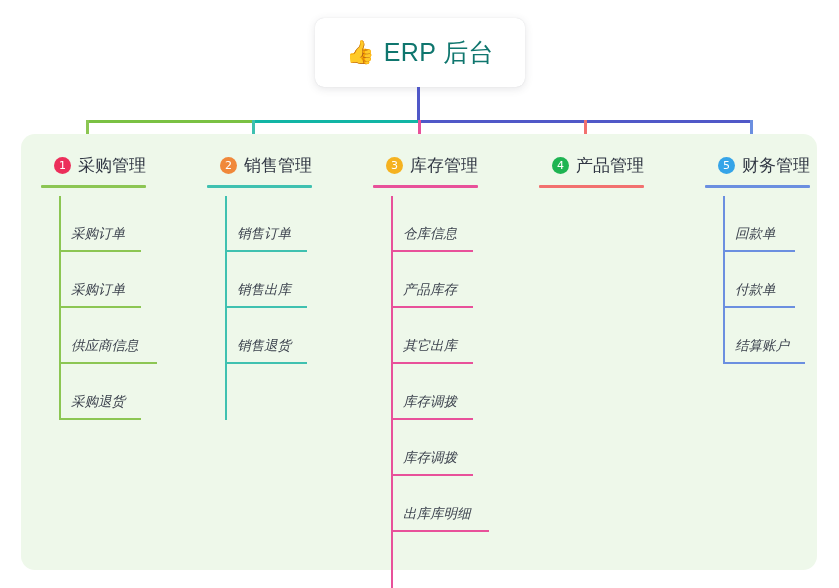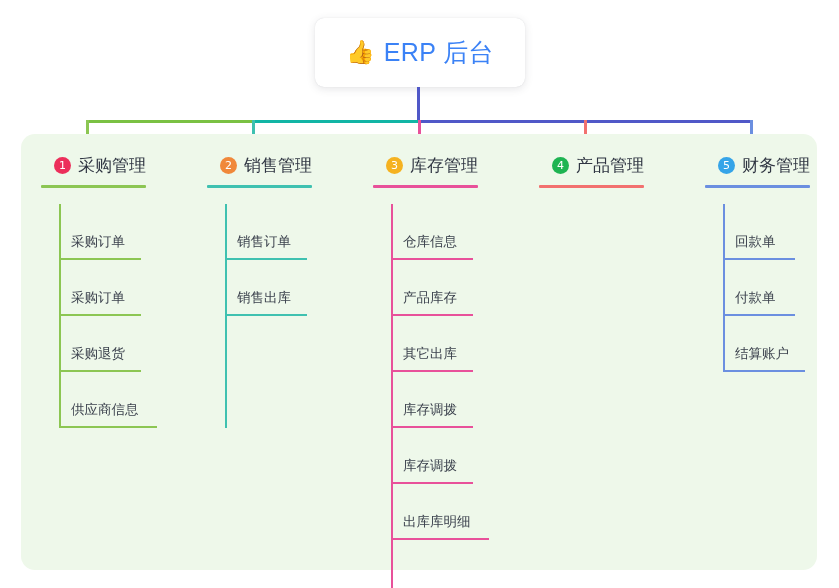"ERP 后台" .root-title { color: #3b82f6 -> #0f766e }
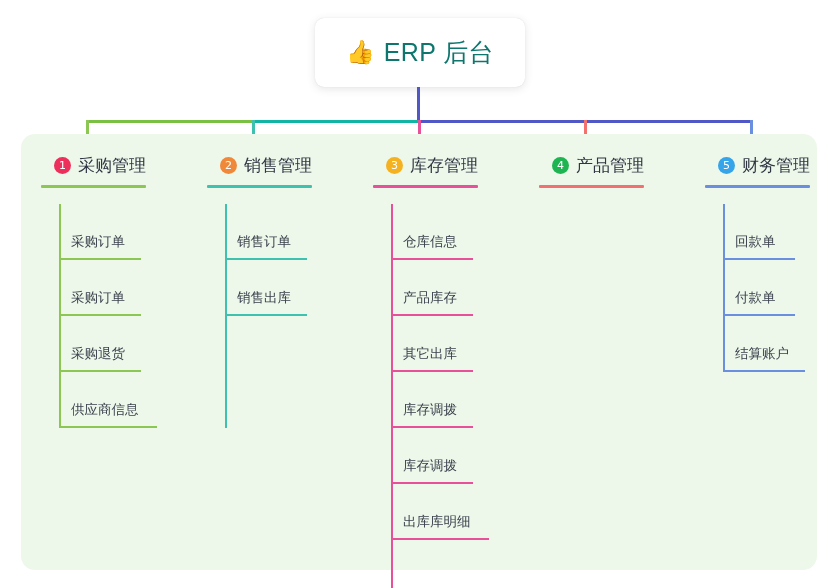"采购订单" .col-body { font-style: none -> italic; margin-top: 16px -> 8px }
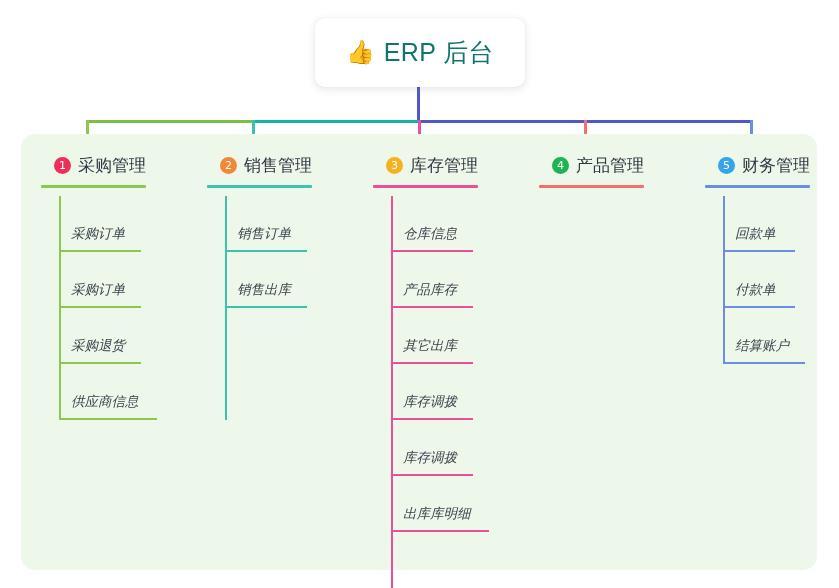"销售退货" div.leaf { html: none -> <div> <span>销售退货</span> <div></div> </div> }
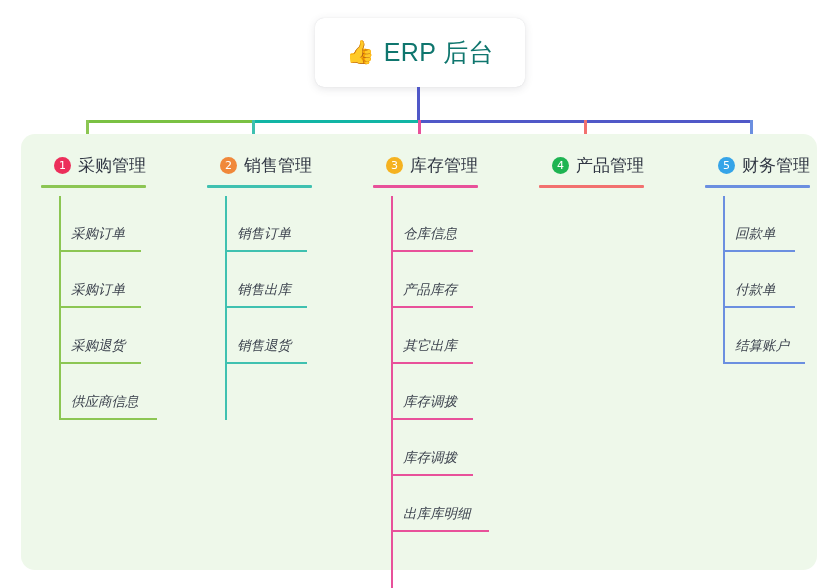"采购退货" div.leaf { order: before "供应商信息" -> after "供应商信息" }
